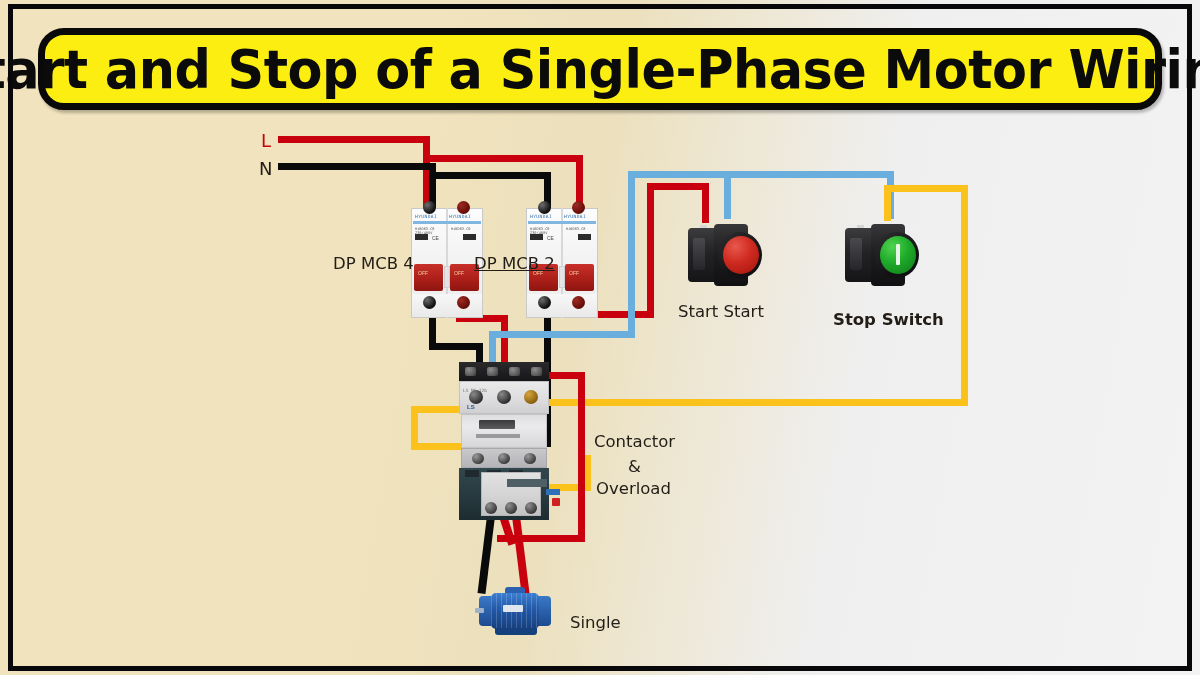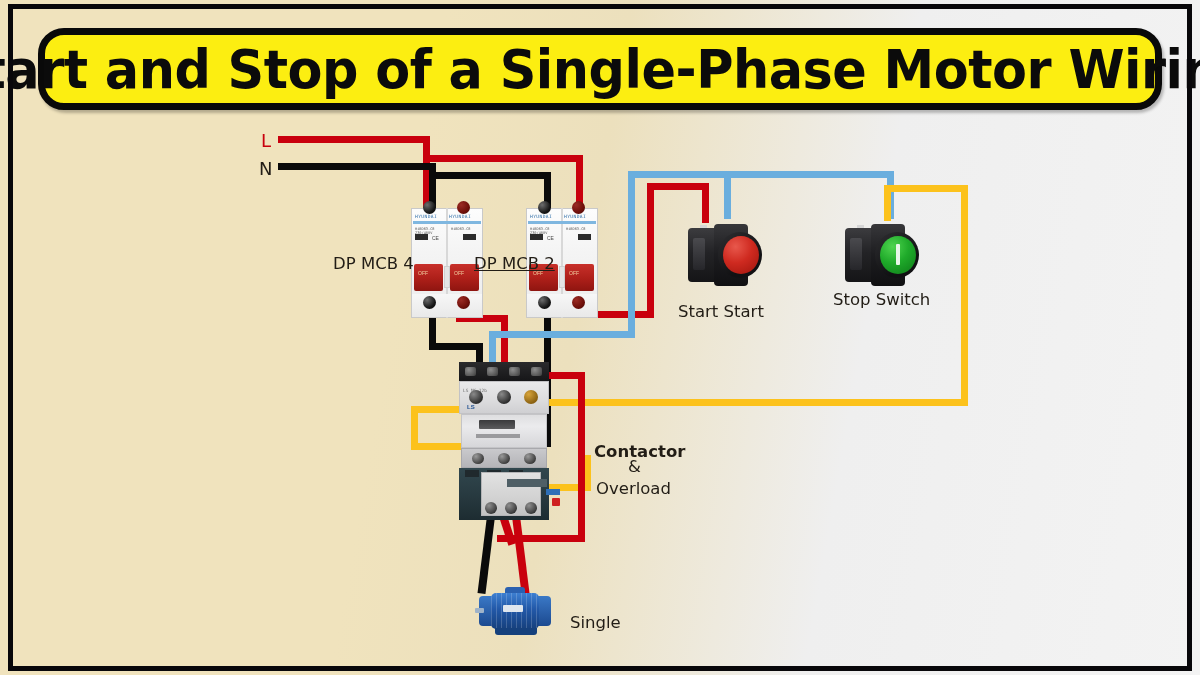"Stop Switch" div.lbl { font-weight: none -> bold; top: 287px -> 307px }
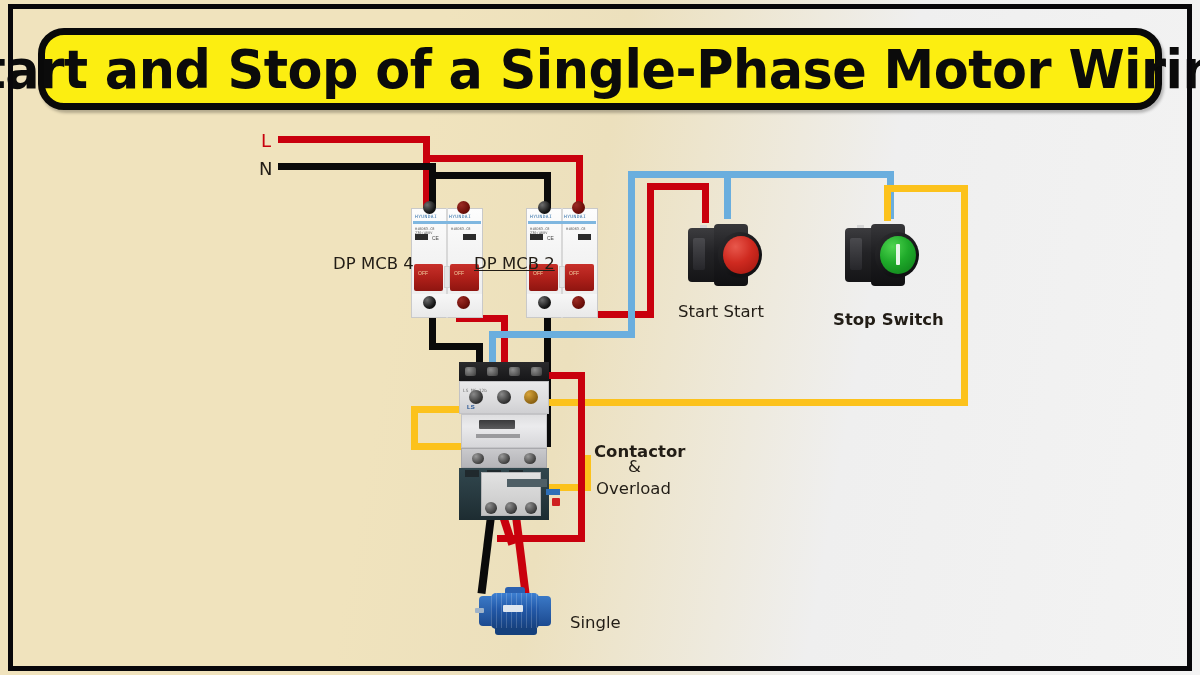"Contactor" div.lbl { font-weight: bold -> none; top: 439px -> 429px }
